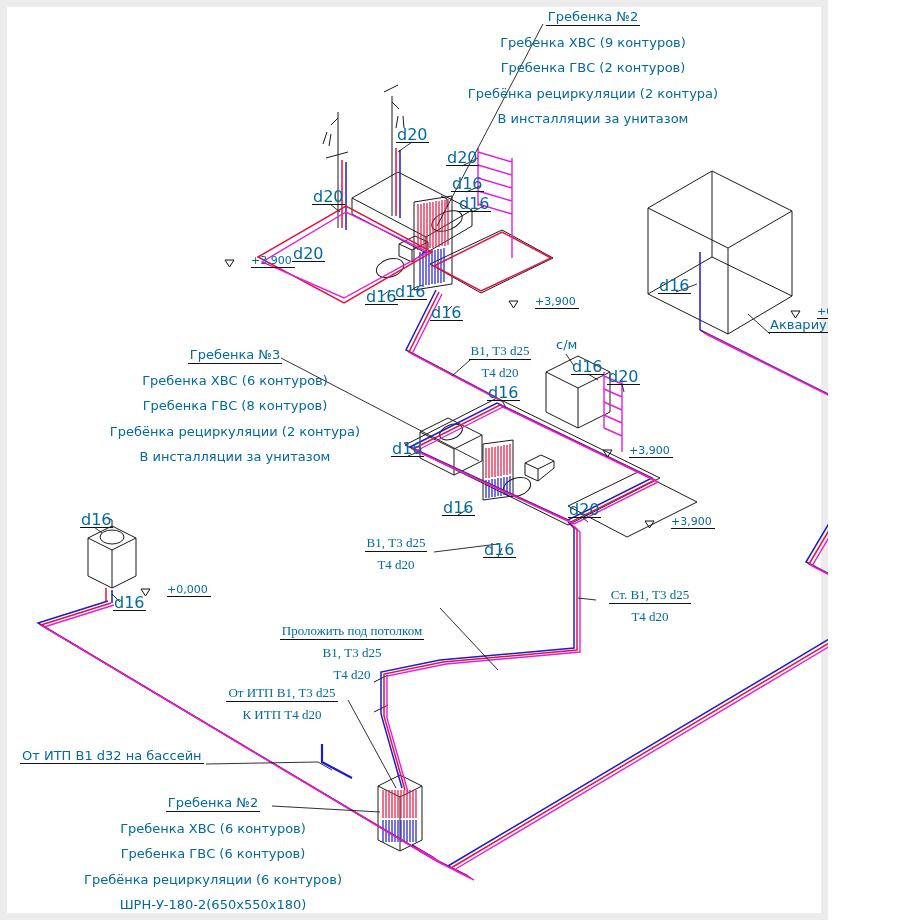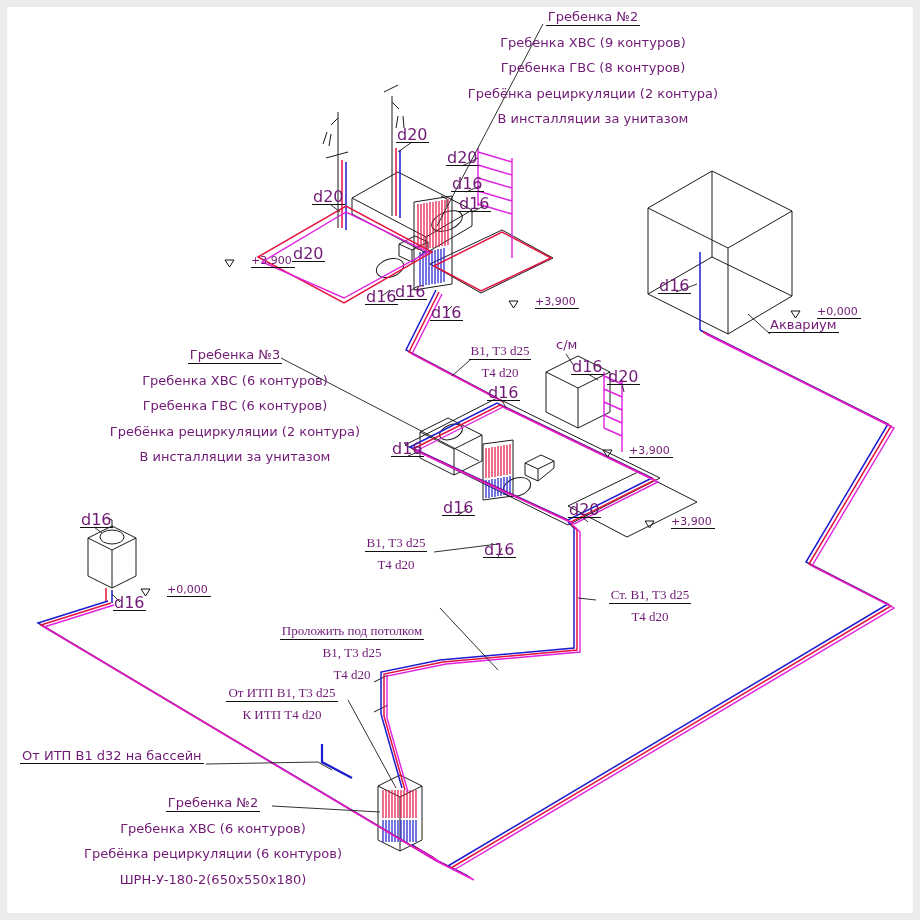"Гребенка №2" .frame { color: #701a75 -> #0369a1; width: 920px -> 828px }
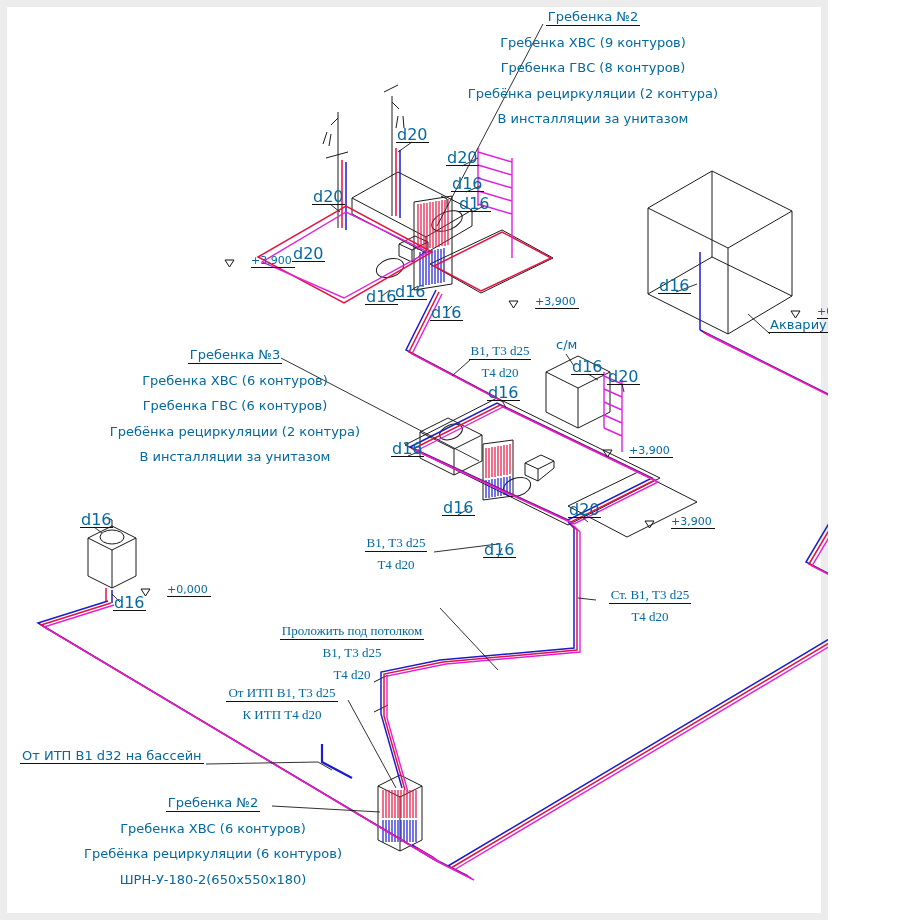"Гребенка ГВС (8 контуров)" div { text: 8 -> 2 }
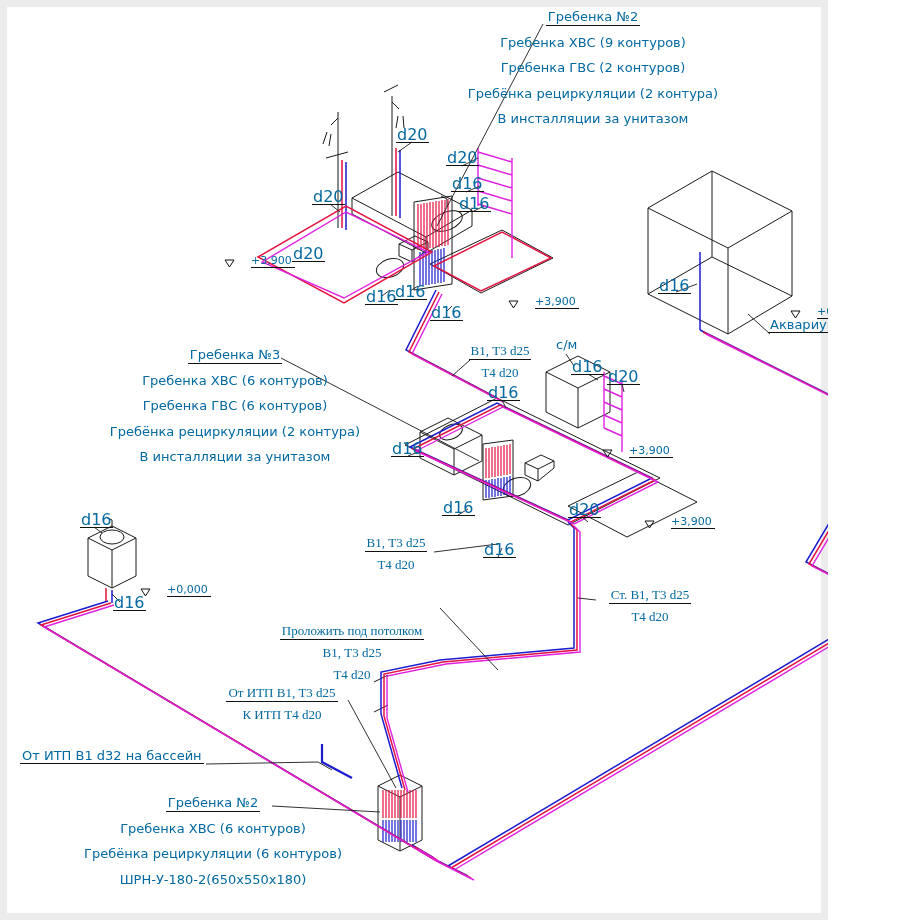"Гребенка ГВС (6 контуров)" div { text: 6 -> 8 }
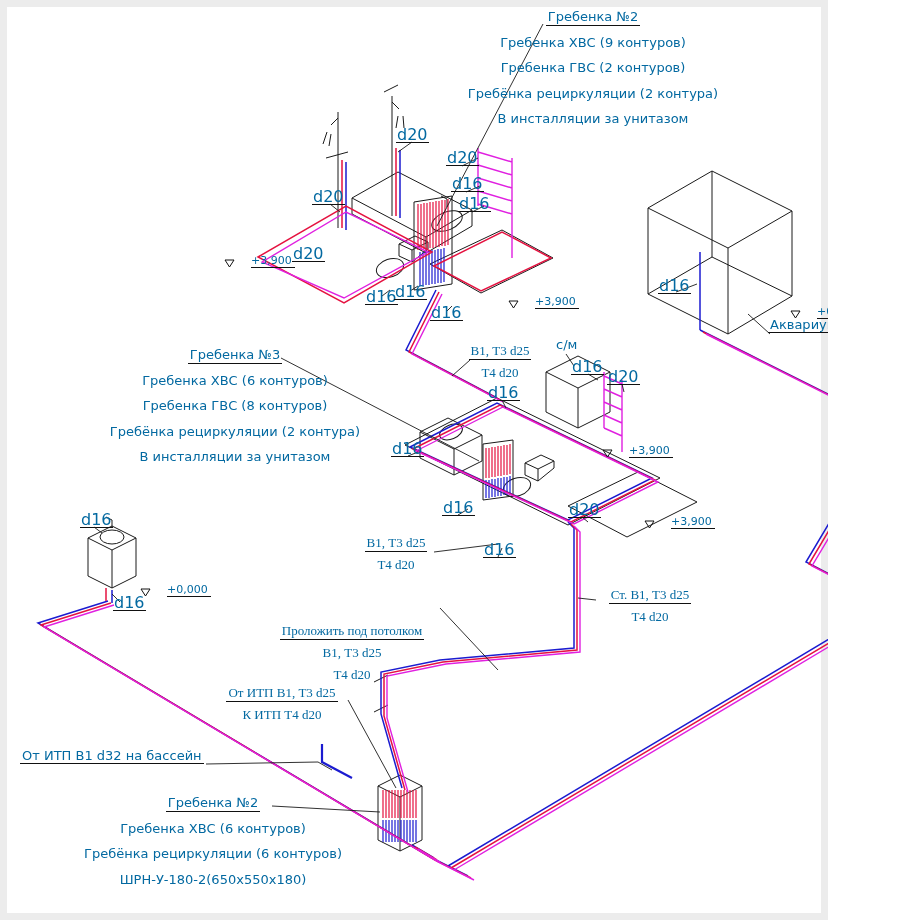"Гребенка ГВС (6 контуров)" div { html: none -> <div>Гребенка ГВС (6 контуров)</div> }
